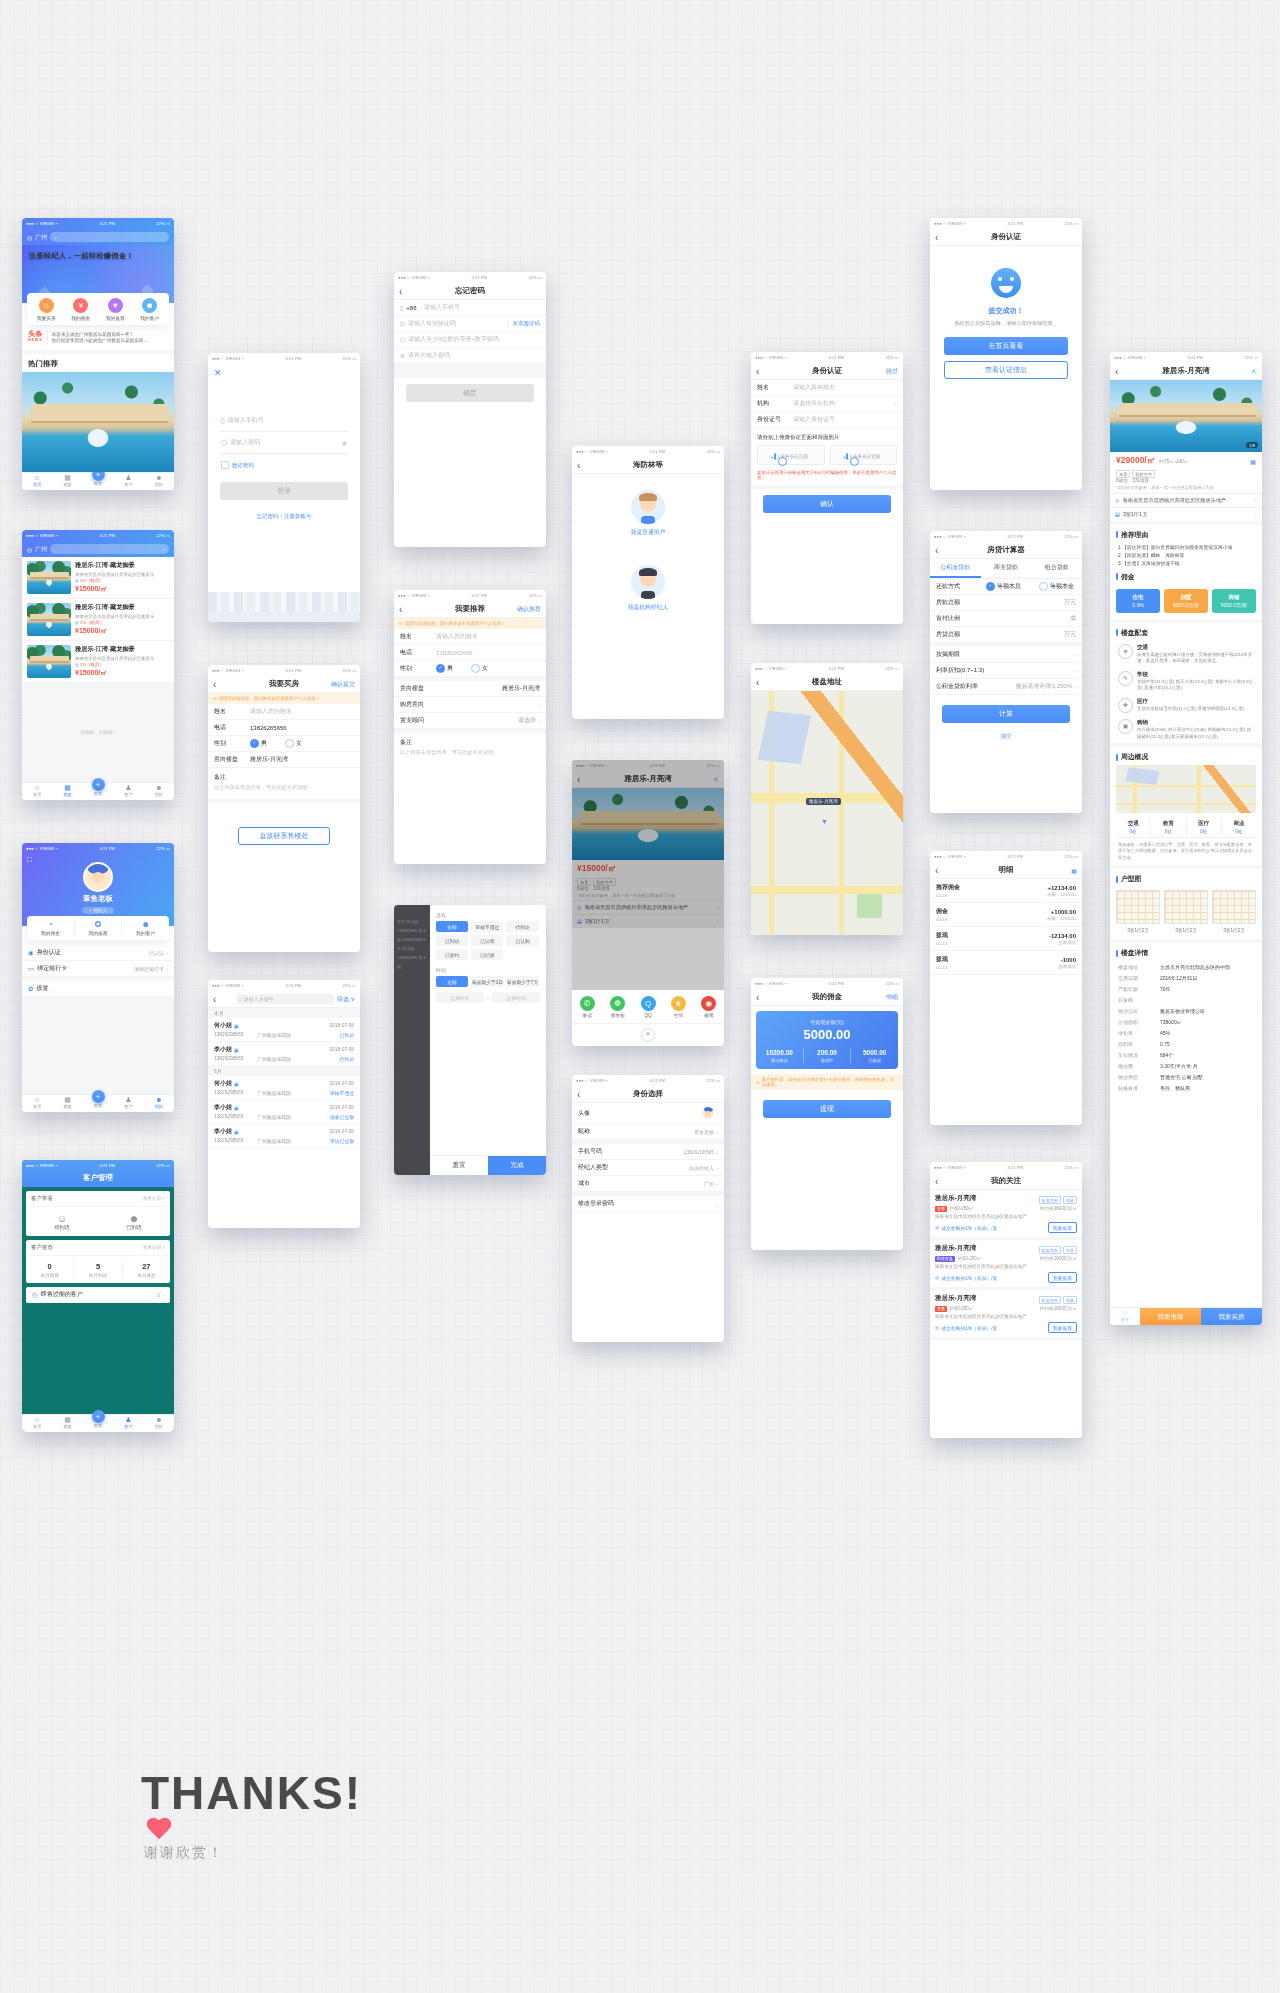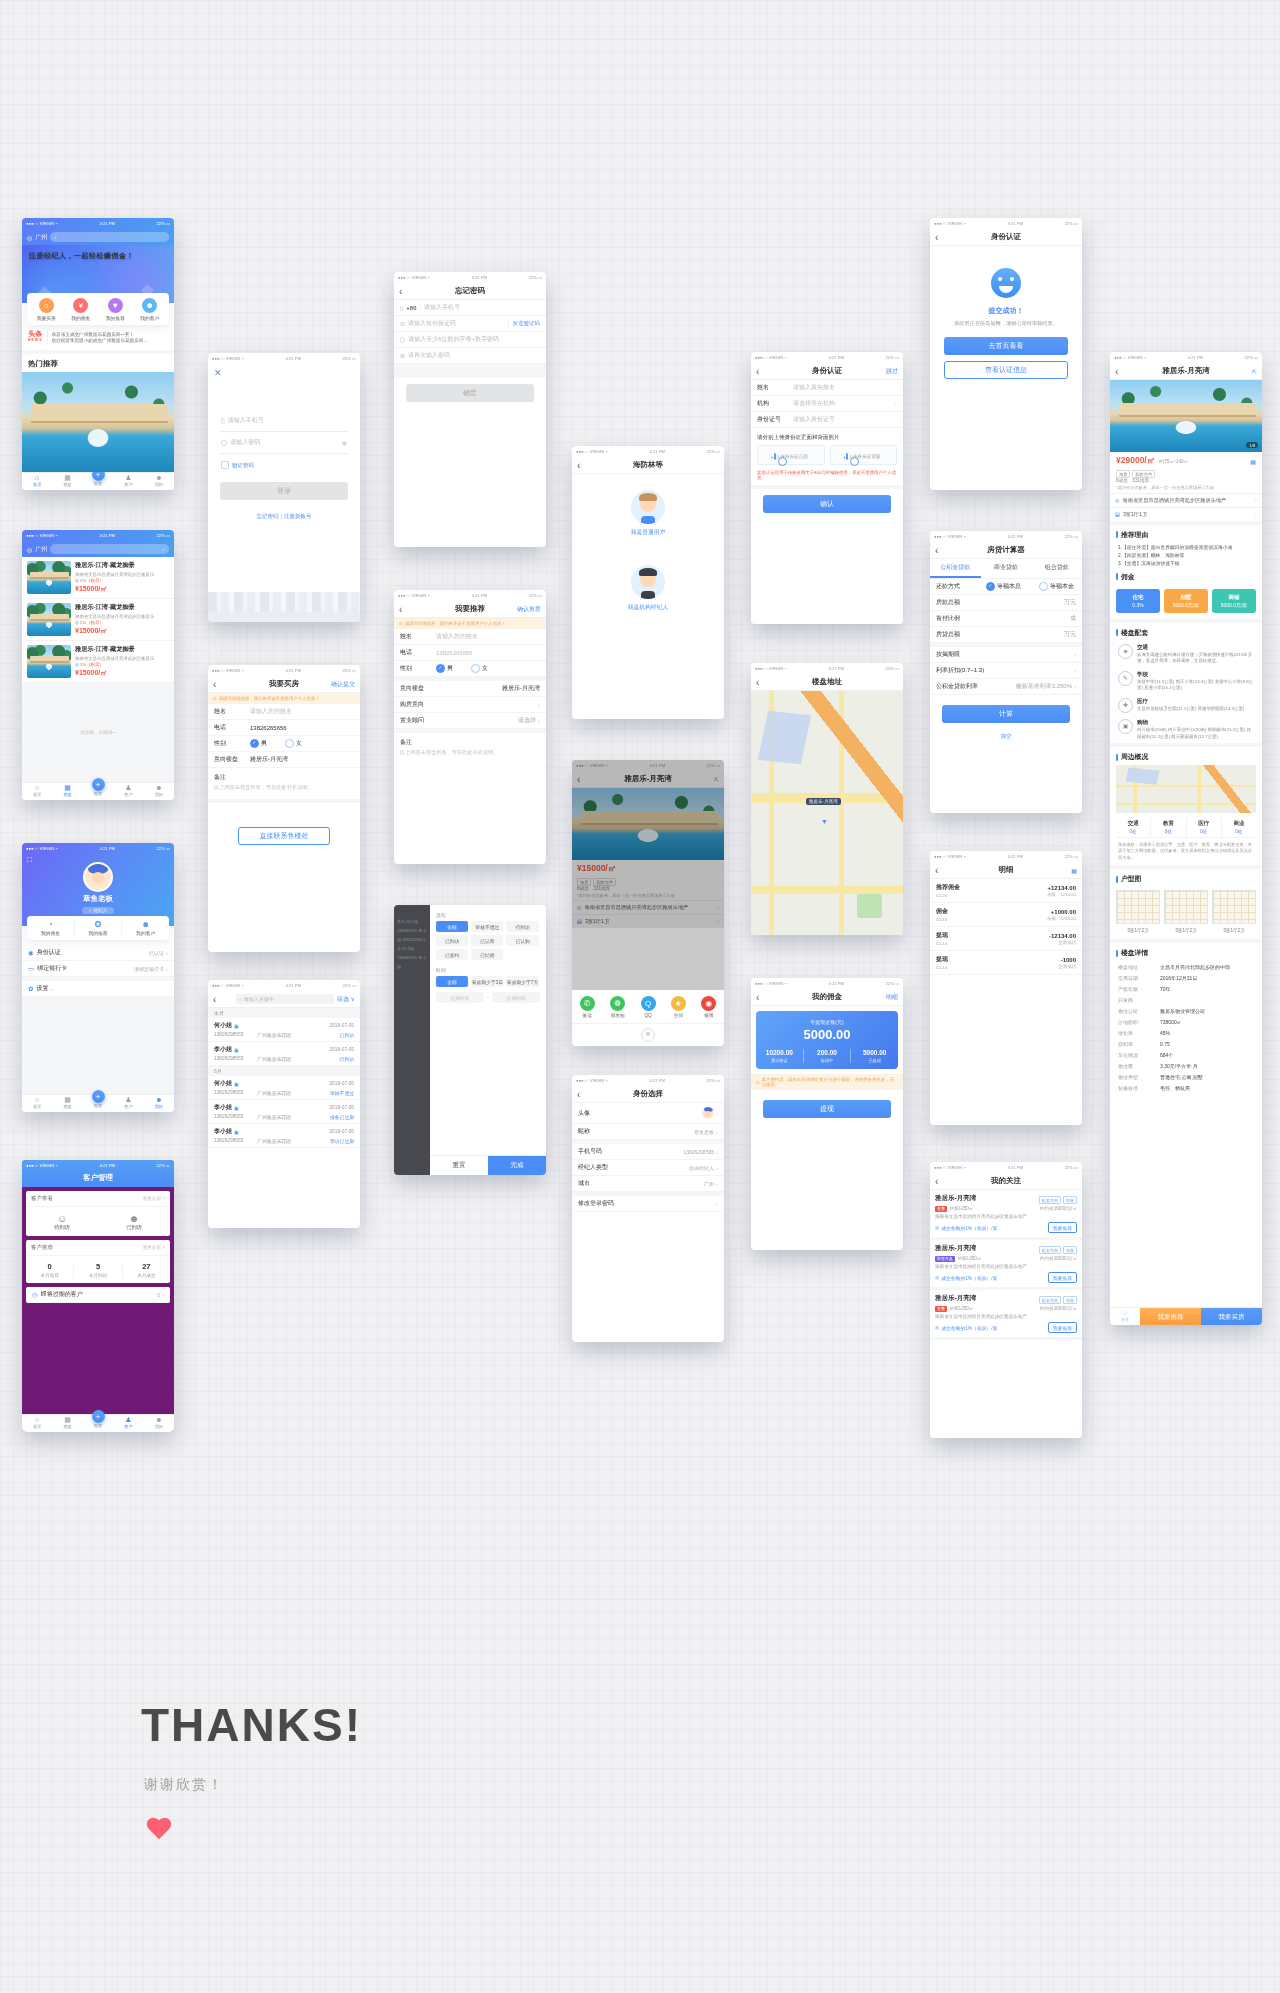"客户管理" div.phone { background: #701a75 -> #0f766e }
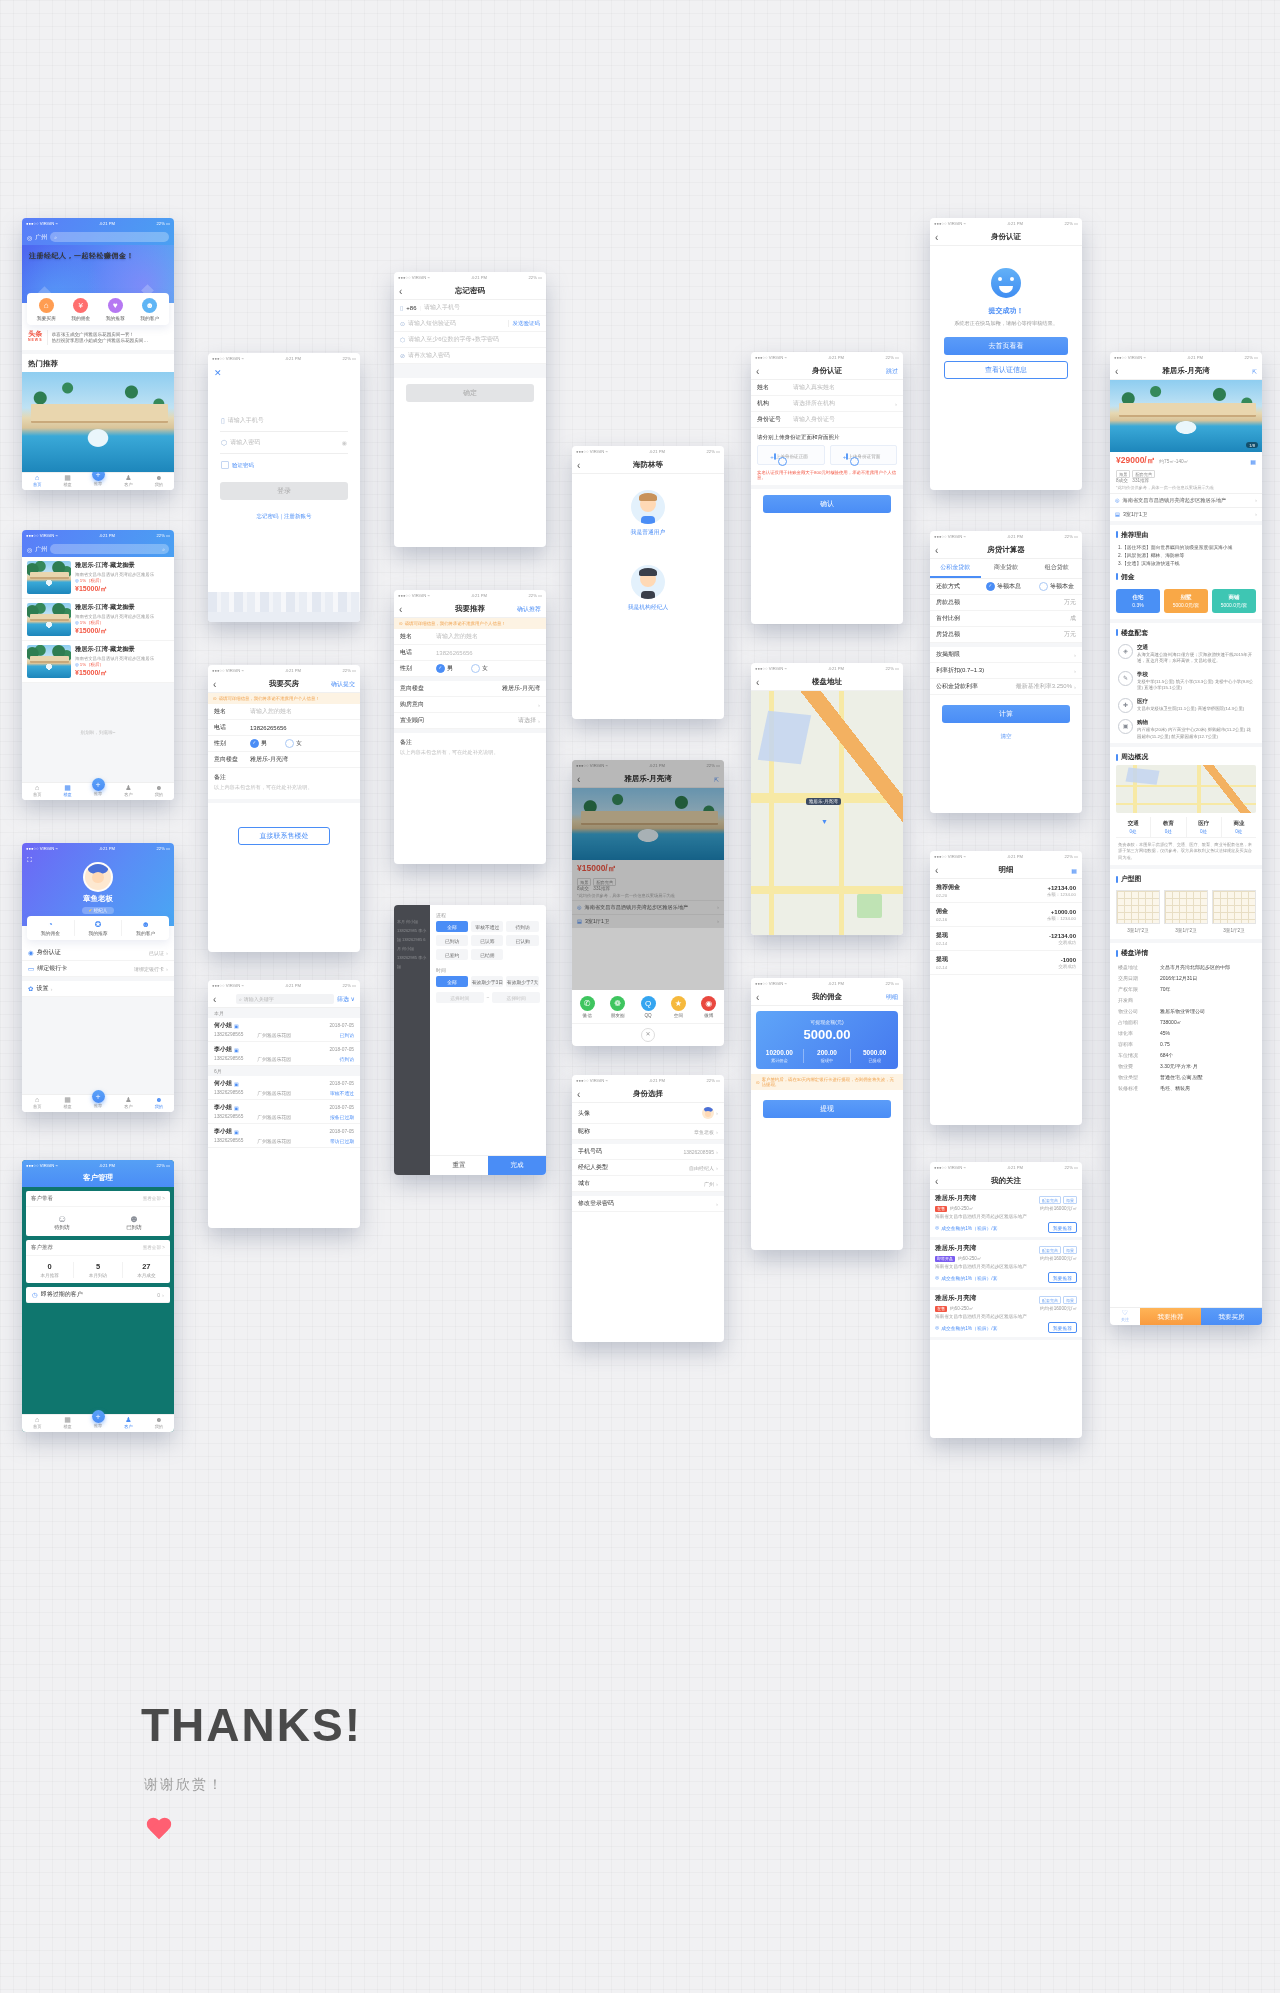"THANKS!" .thanks { top: 1698px -> 1766px }
